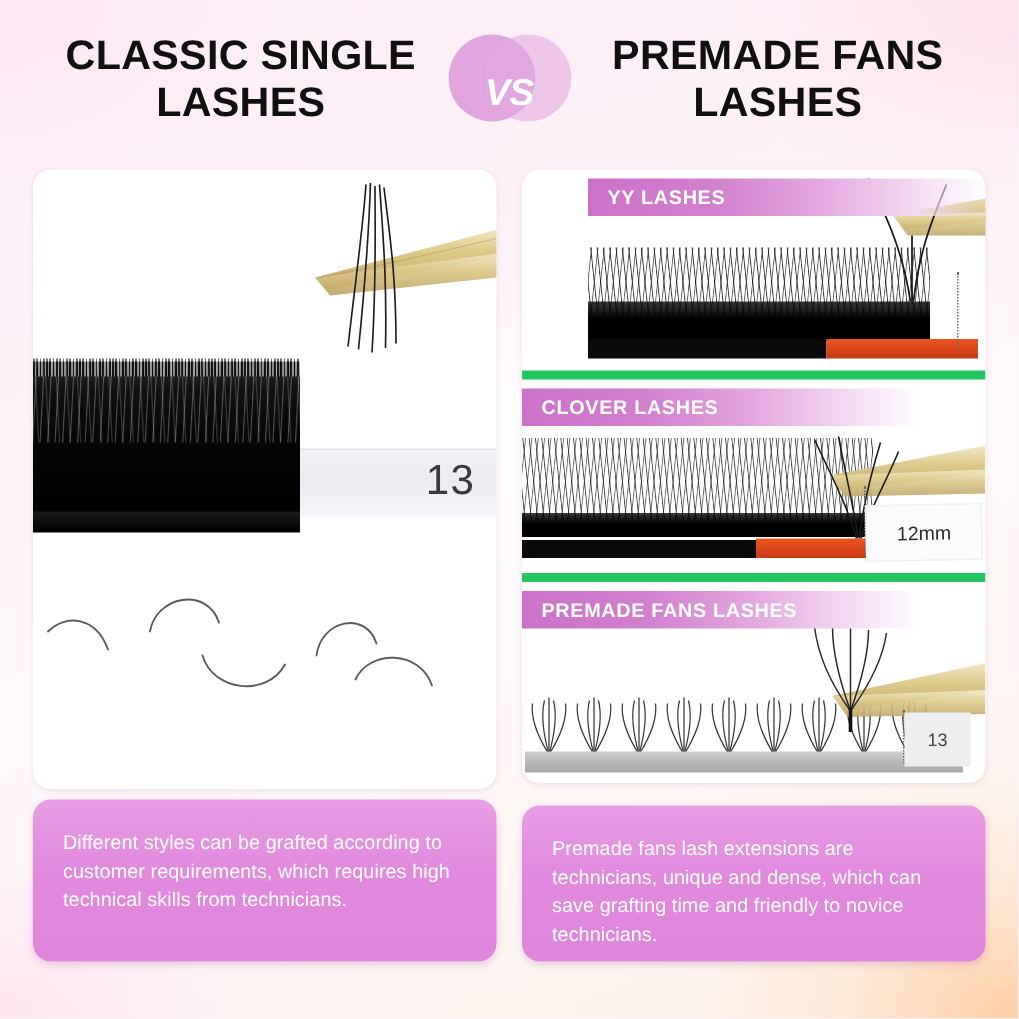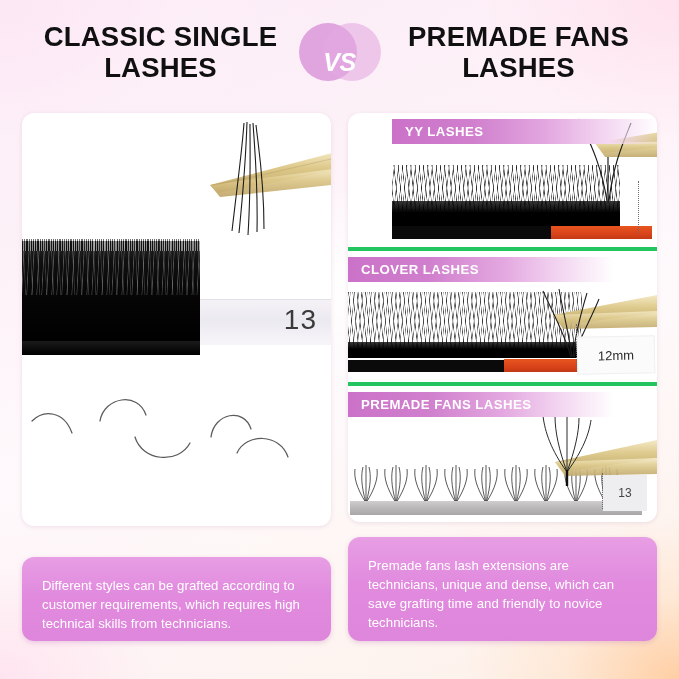"CLOVER LASHES" .sect + .sect { border-top: 4px solid #22c55e -> 6px solid #22c55e }
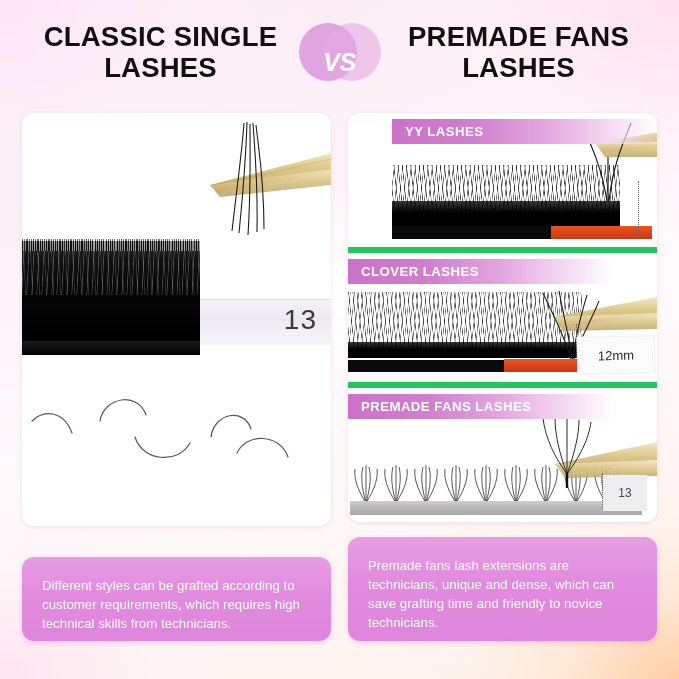"Different styles can be grafted" #panel-left .caption { height: 84px -> 108px }
